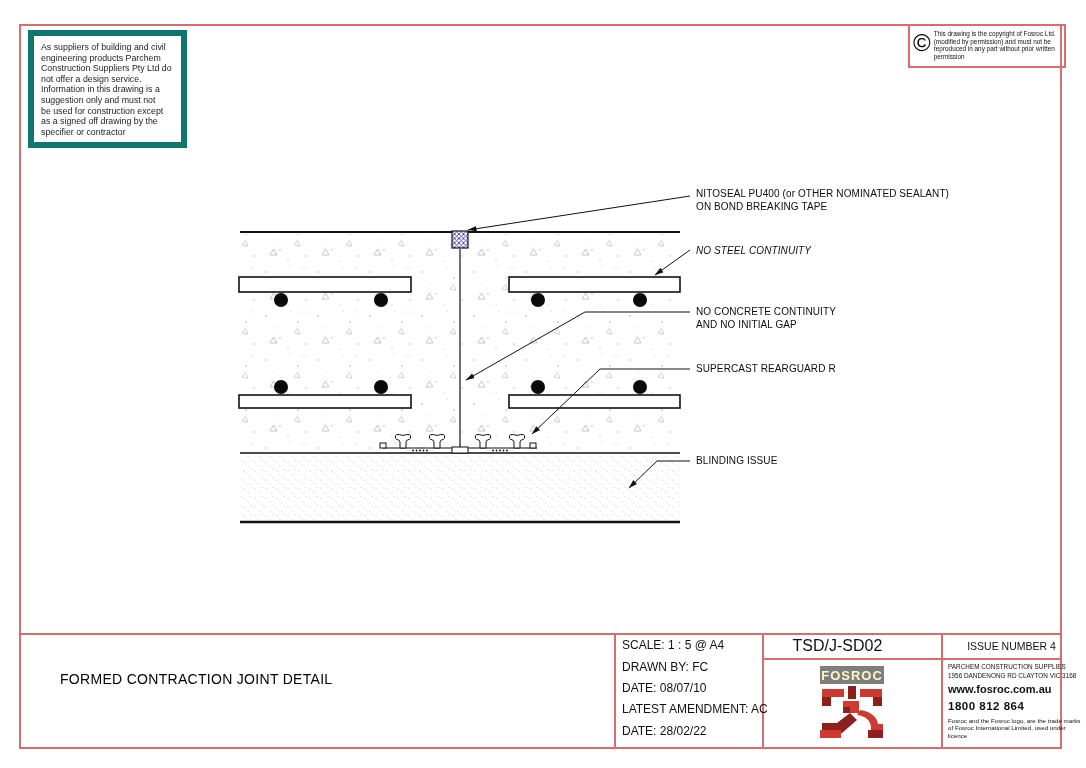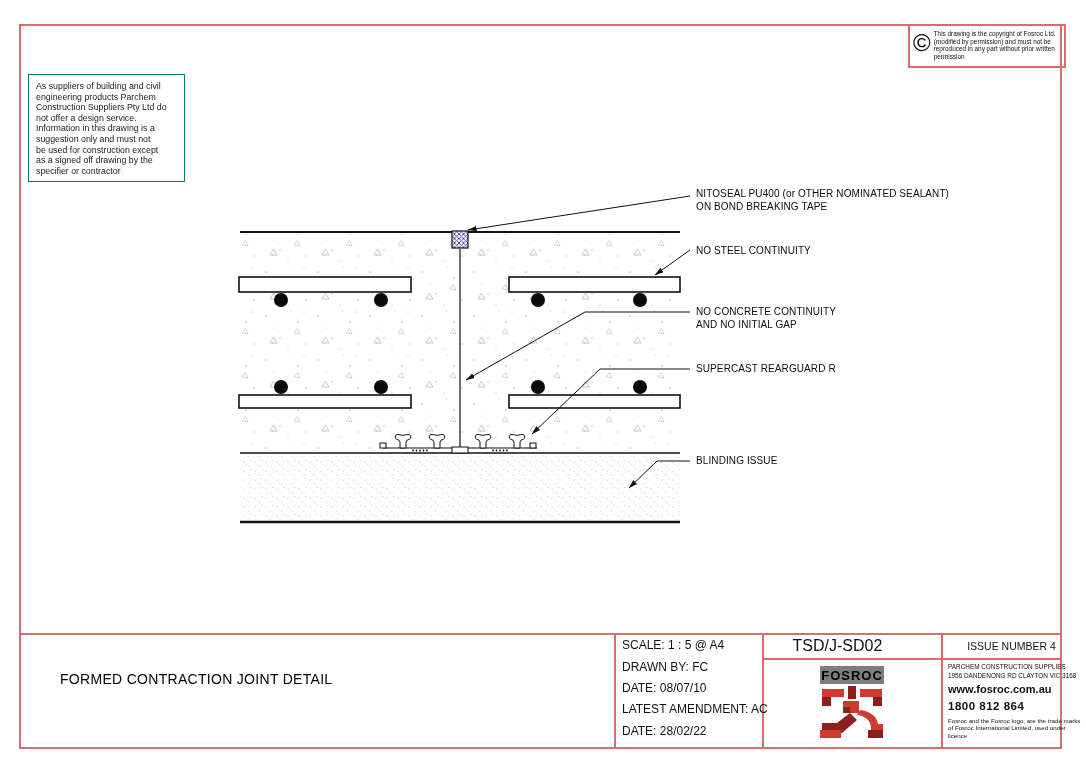"As suppliers of building and" .disclaimer { border: 1px solid #0f766e -> 6px solid #0f766e; margin-top: 44px -> none; padding: 6px 11px 5px 7px -> 6px 3px 5px 7px }
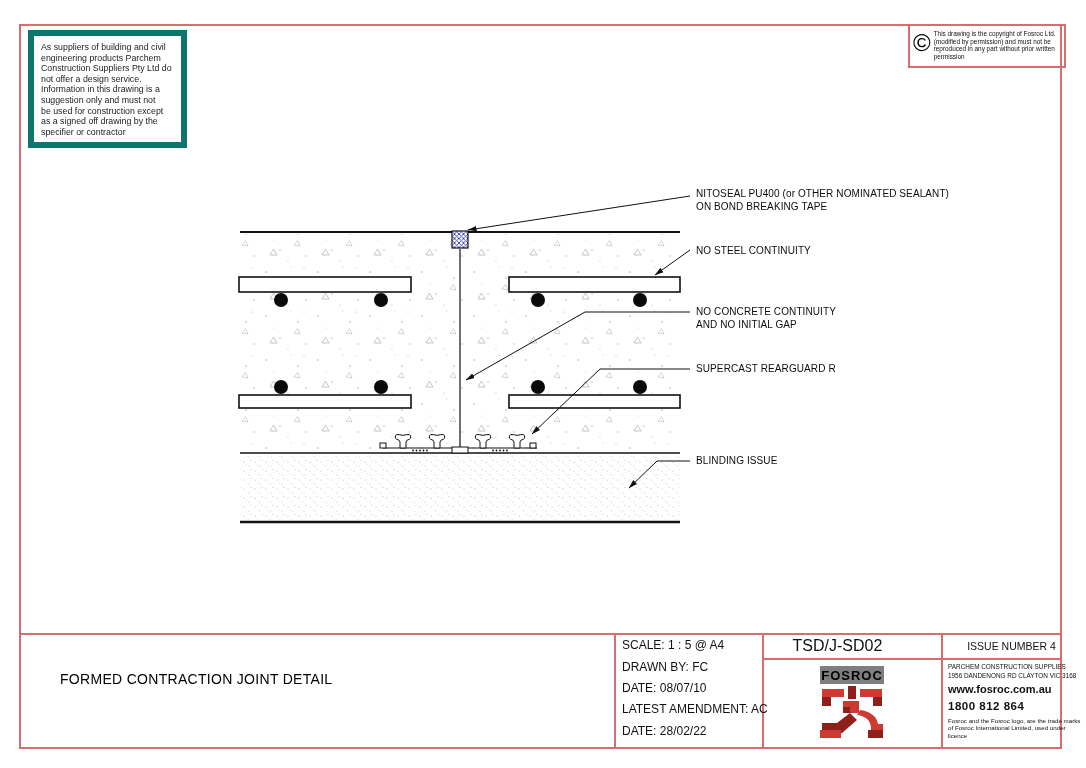"NO STEEL CONTINUITY" .a1 { font-style: none -> italic }
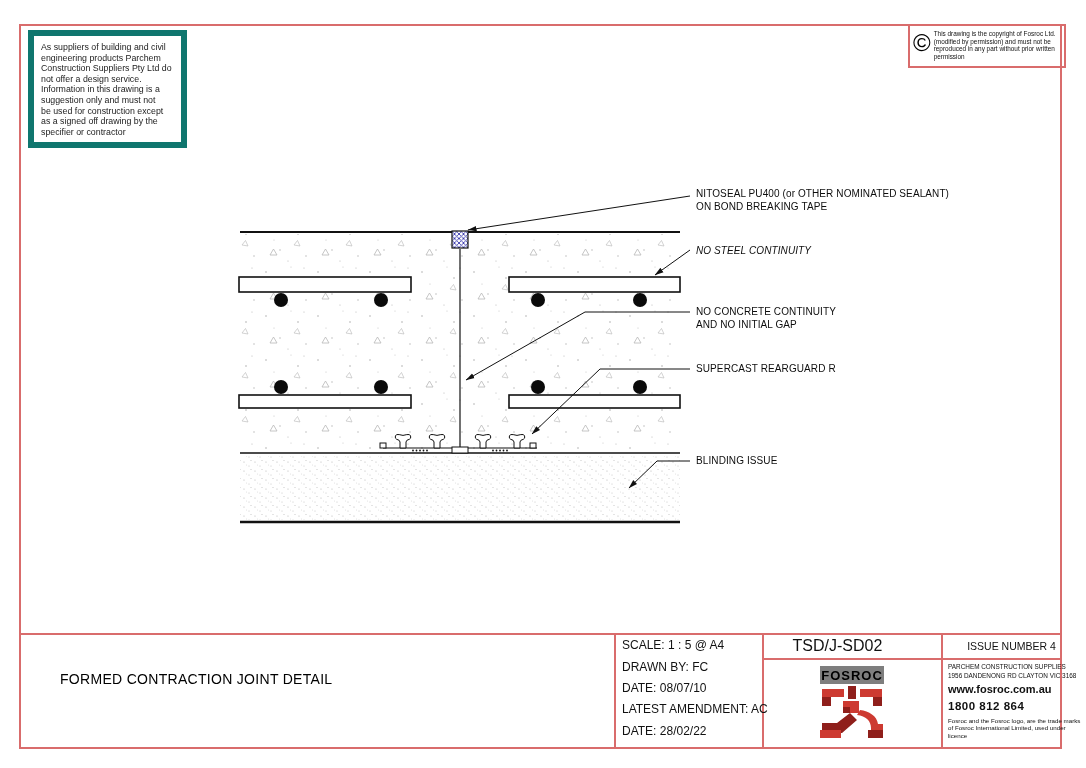"FOSROC" .fosroc-box { color: #000000 -> #fef9c3 }
